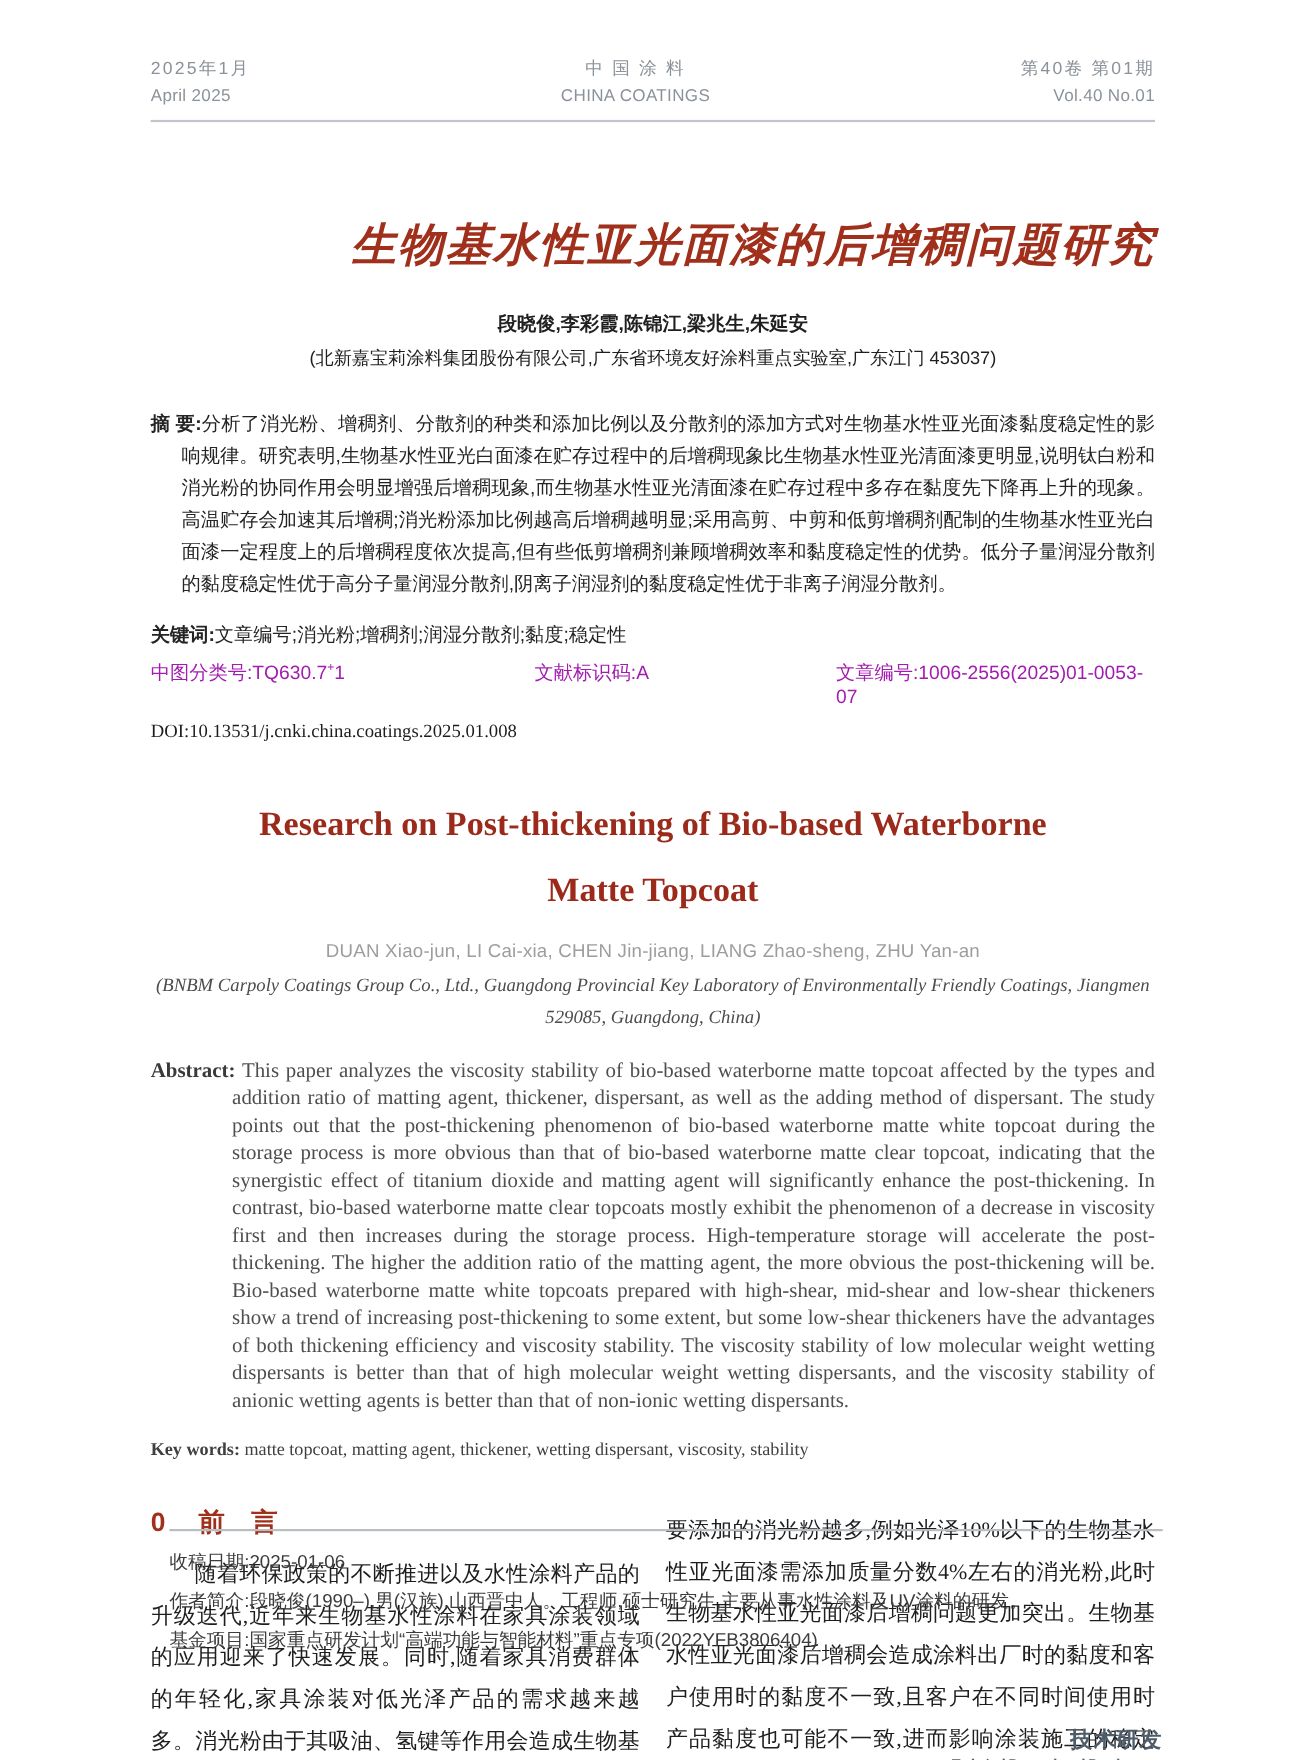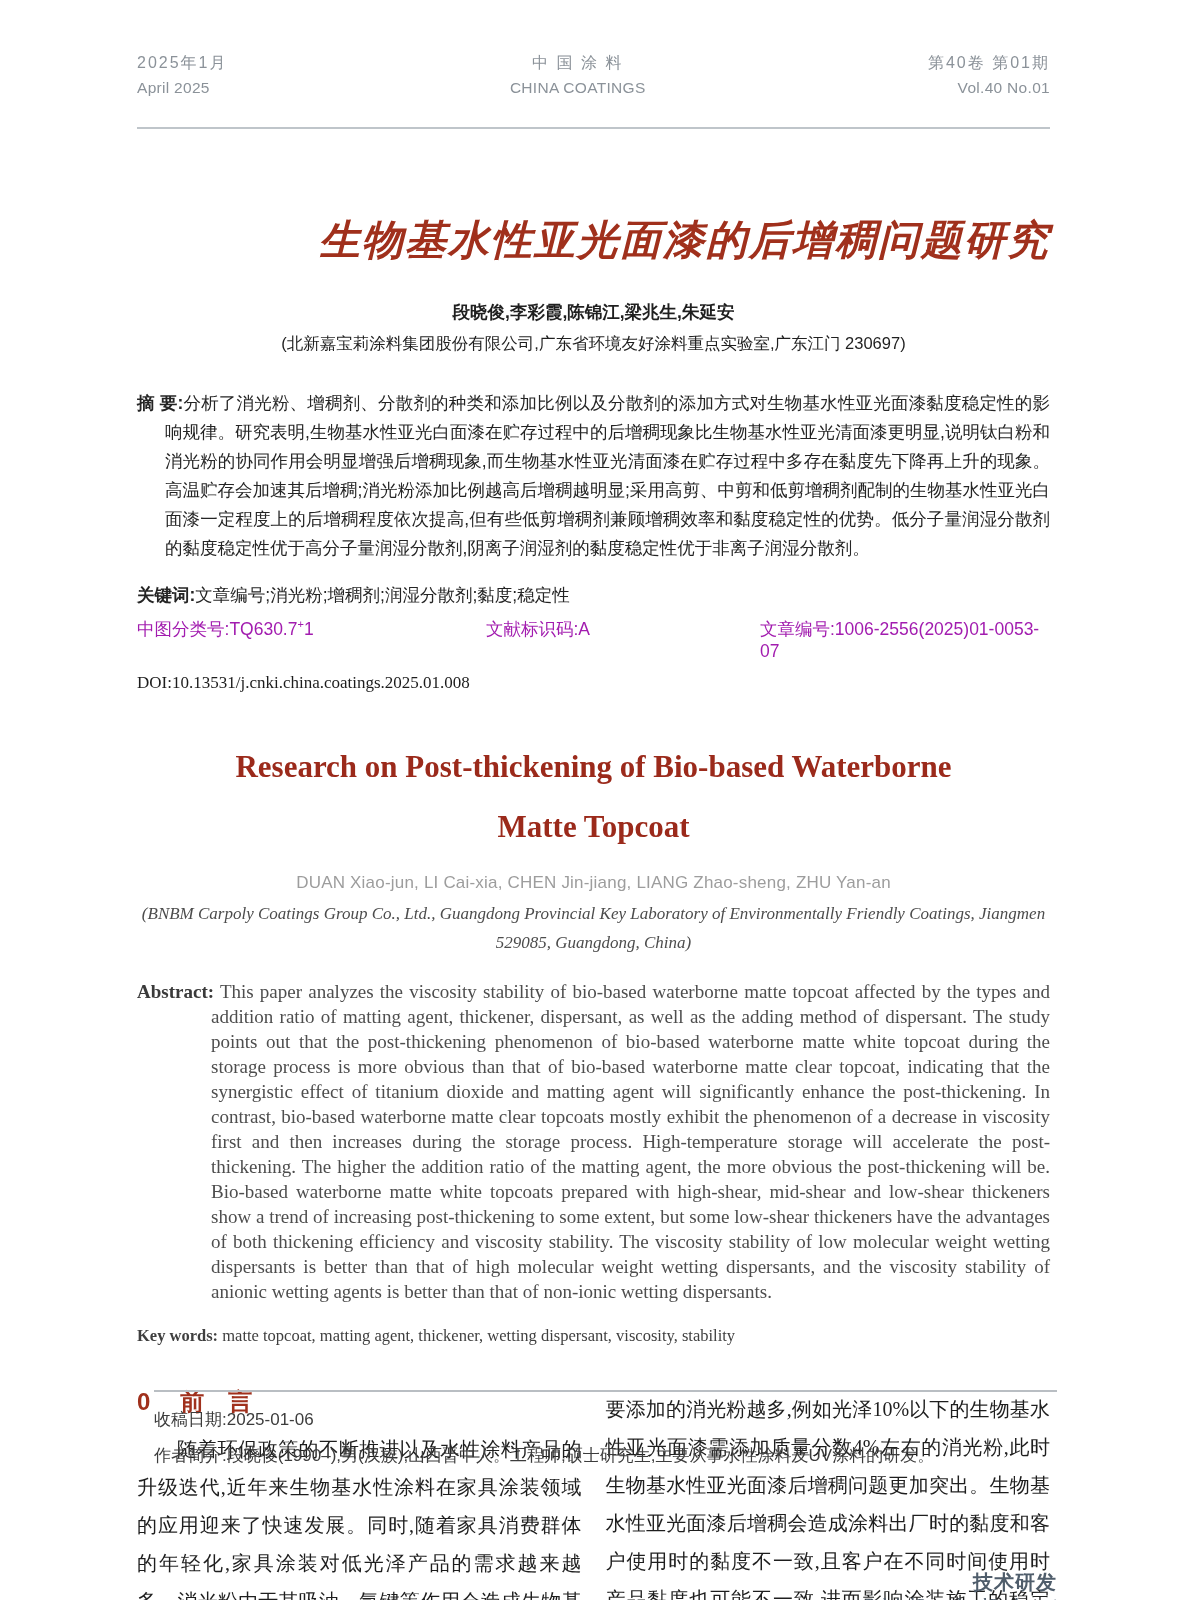"2025年1月" .journal-header { padding-bottom: 27px -> 9px }
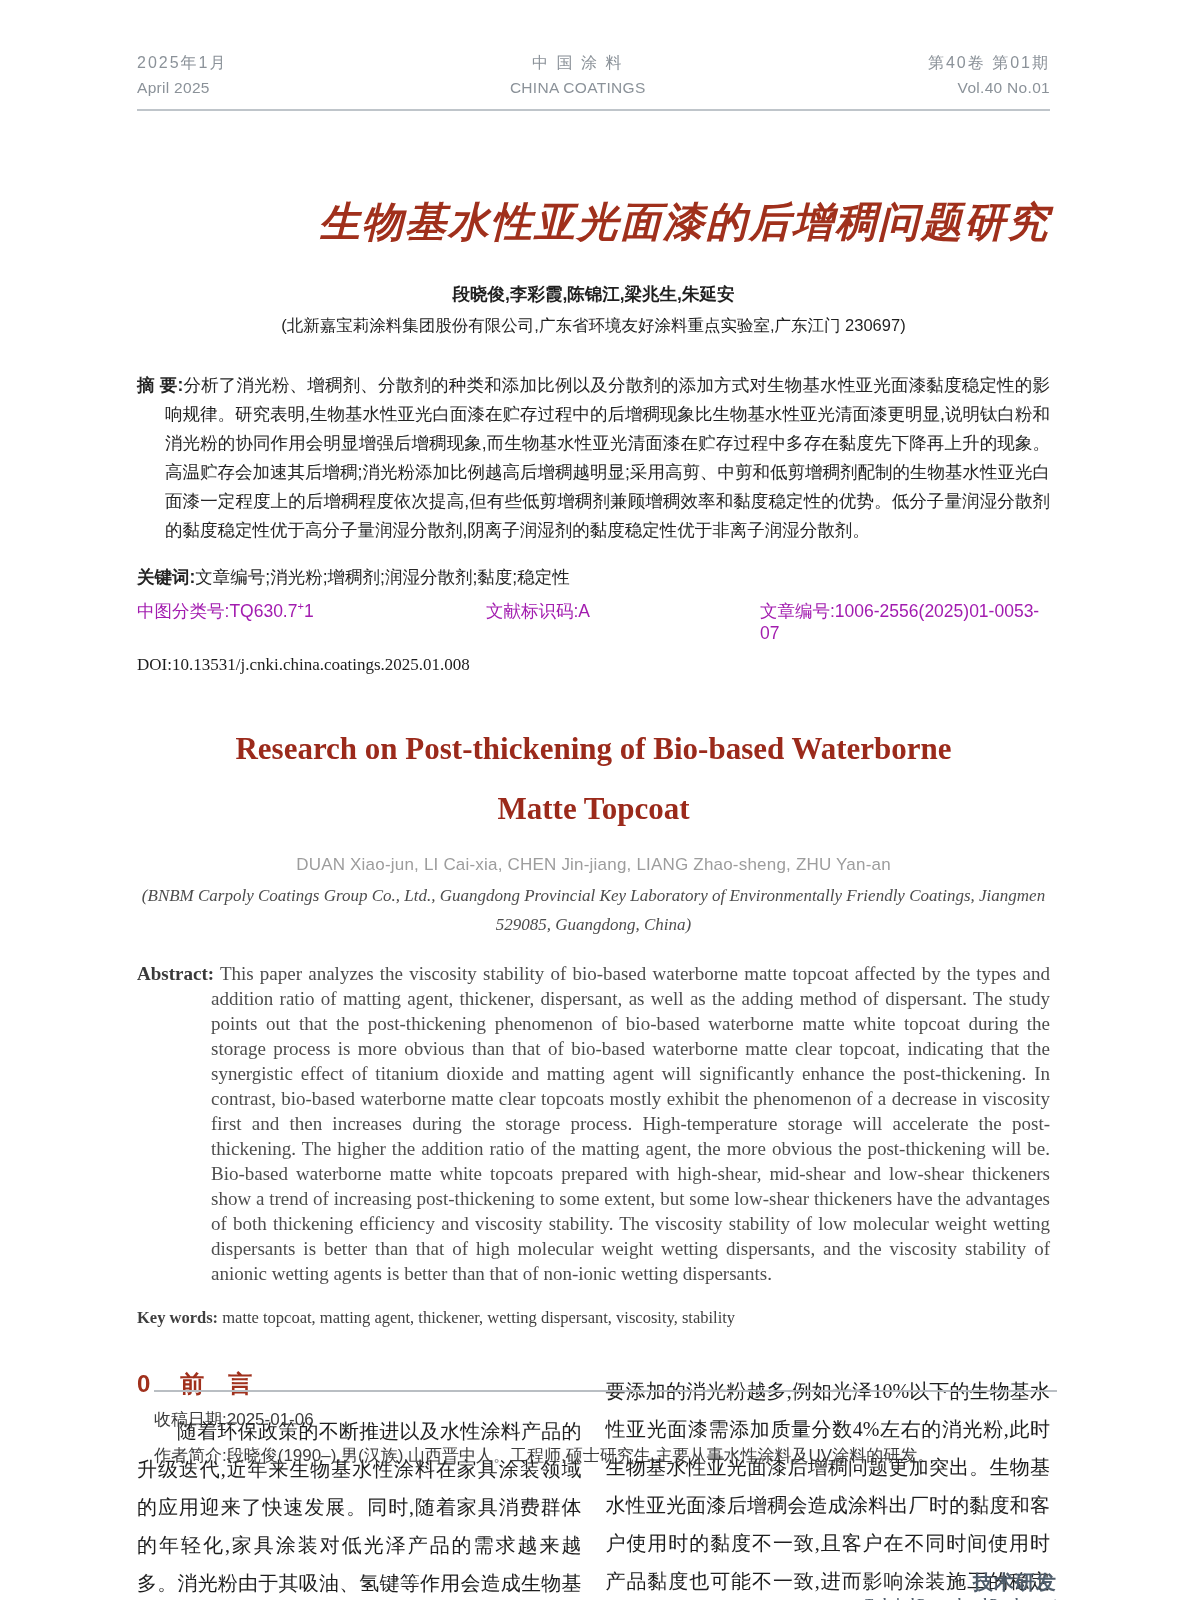"(北新嘉宝莉涂料集团股份有限公司,广东省环境友好涂料重点实验室,广东江门" div.affiliation-zh { text: 230697 -> 453037 }
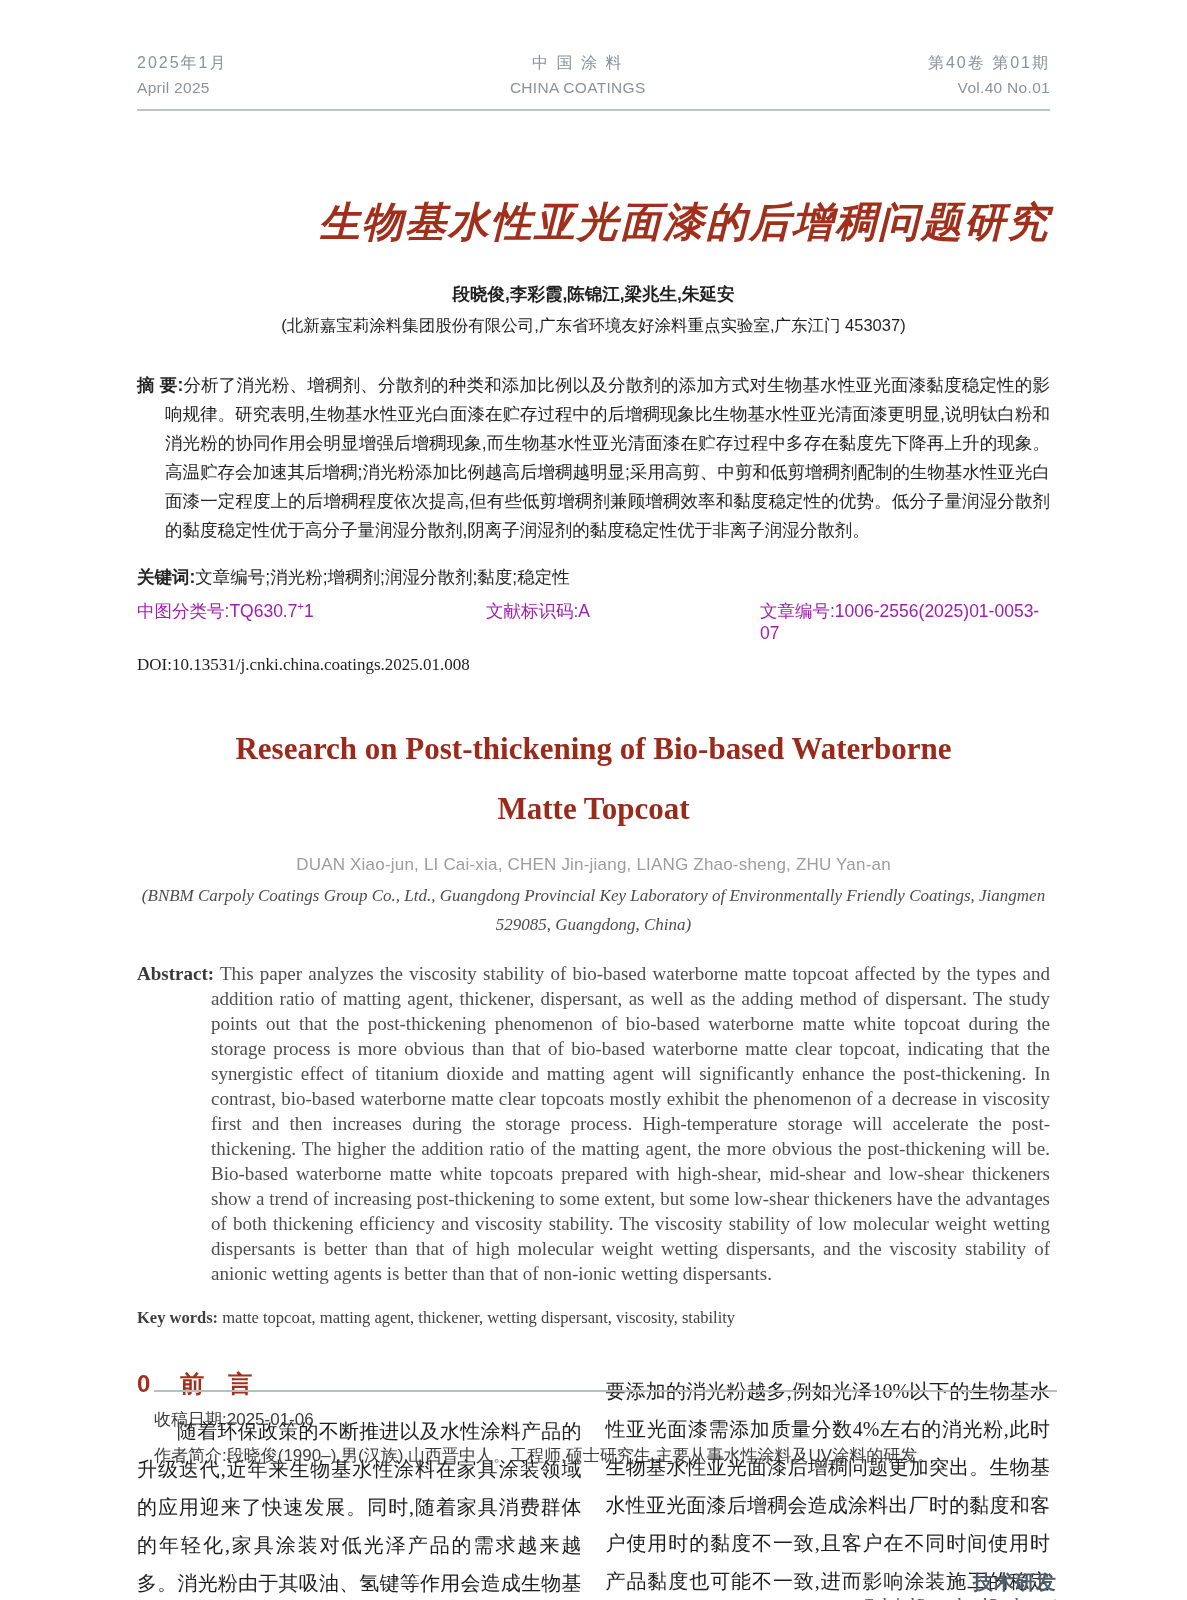"基金项目:国家重点研发计划“高端功能与智能材料”重点专项(2022YFB3806" div.footnote-row { html: none -> <div><span>基金项目:</span><span>国家重点研发计划“高端功能与智能材料”重点专项(2022YFB3806404)</span></div> }
